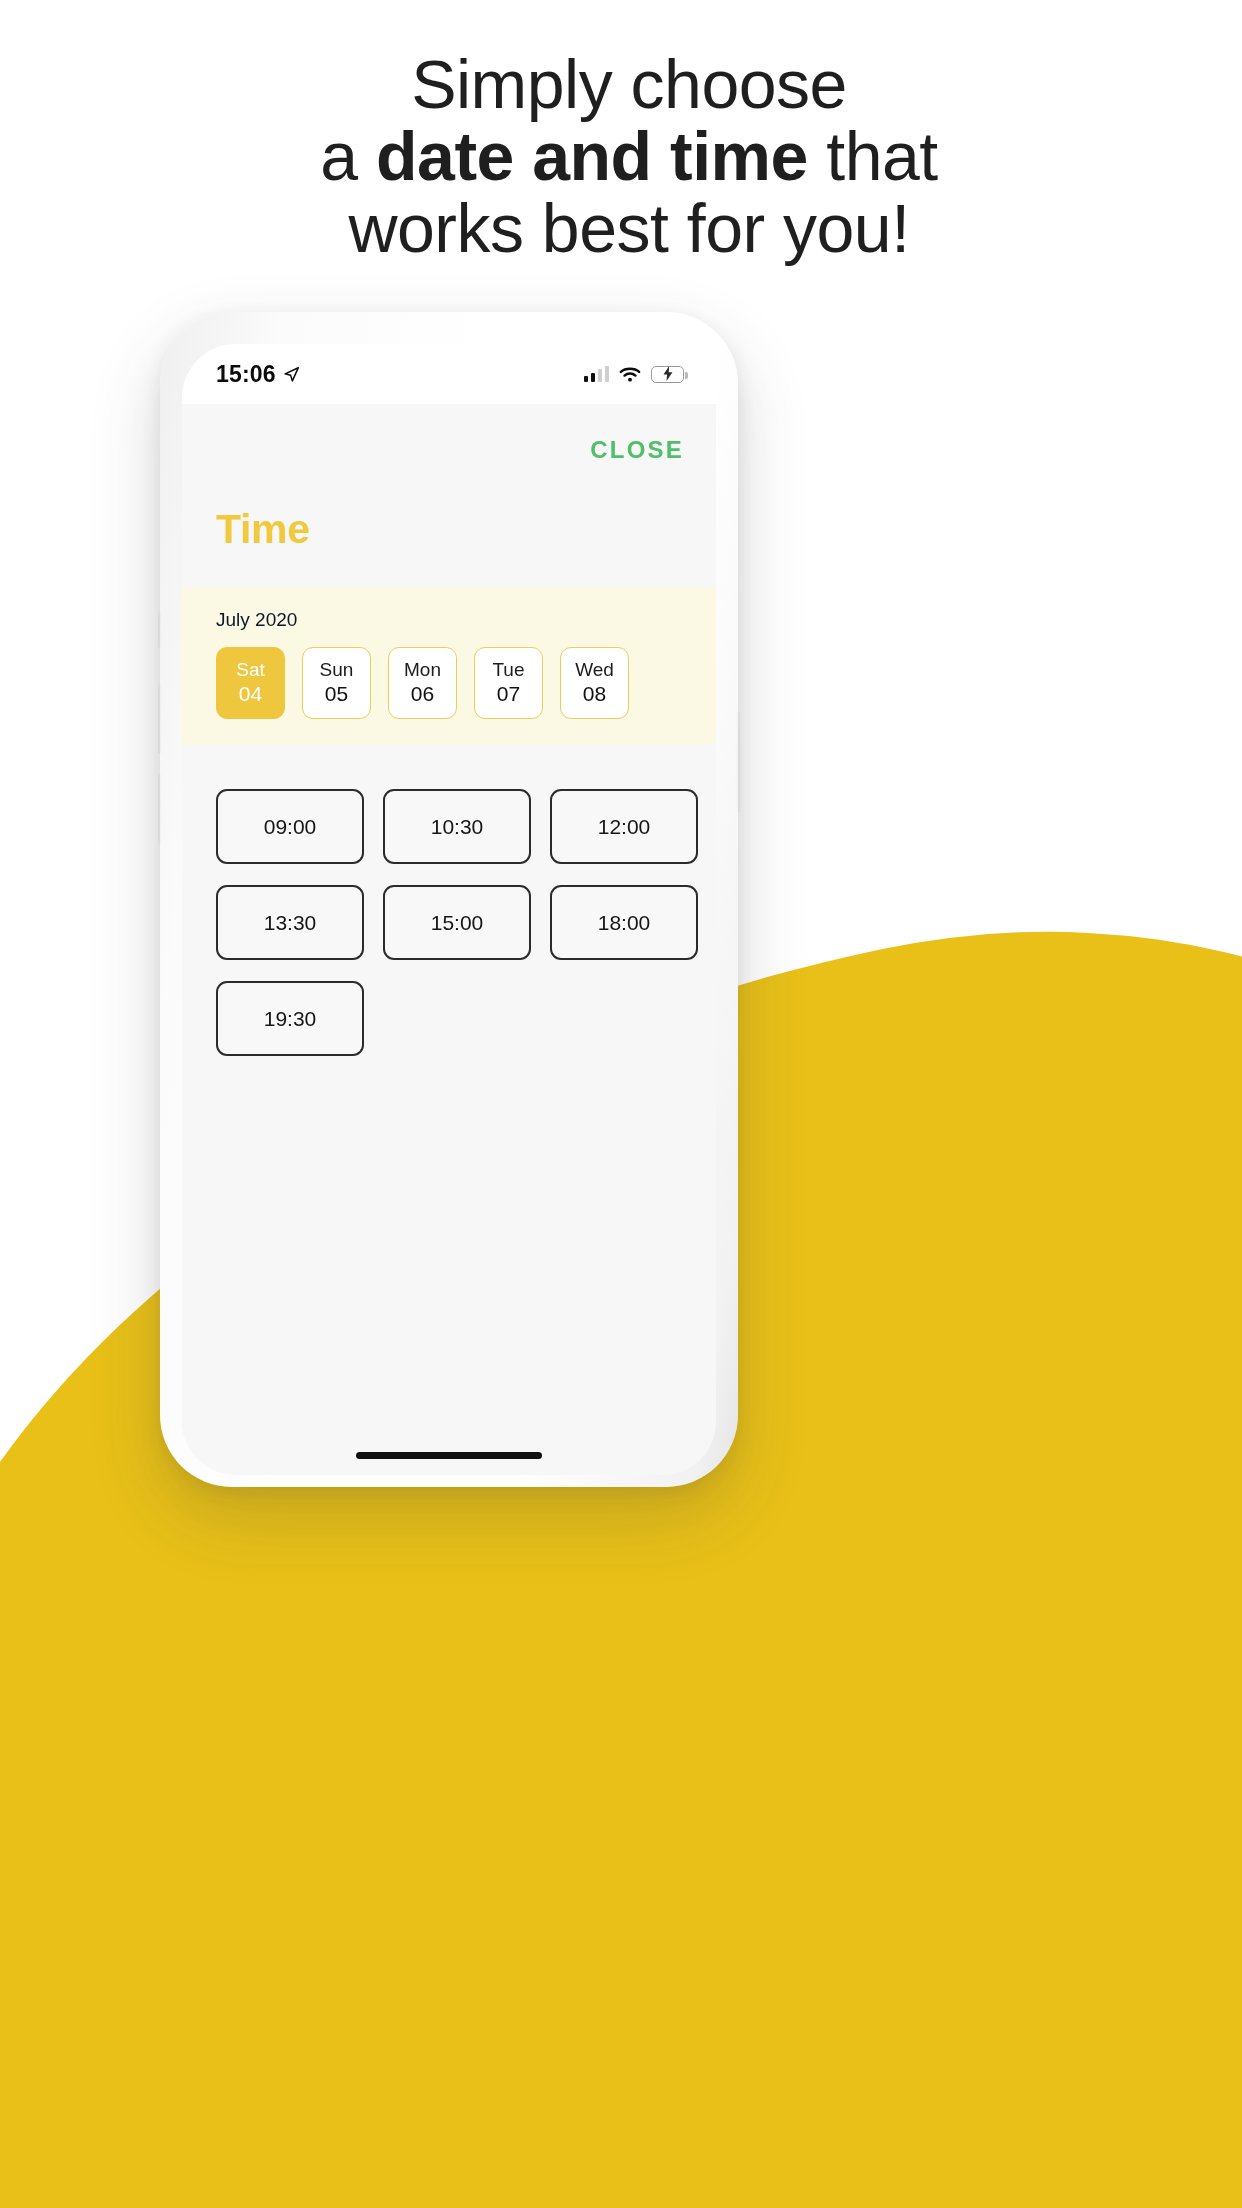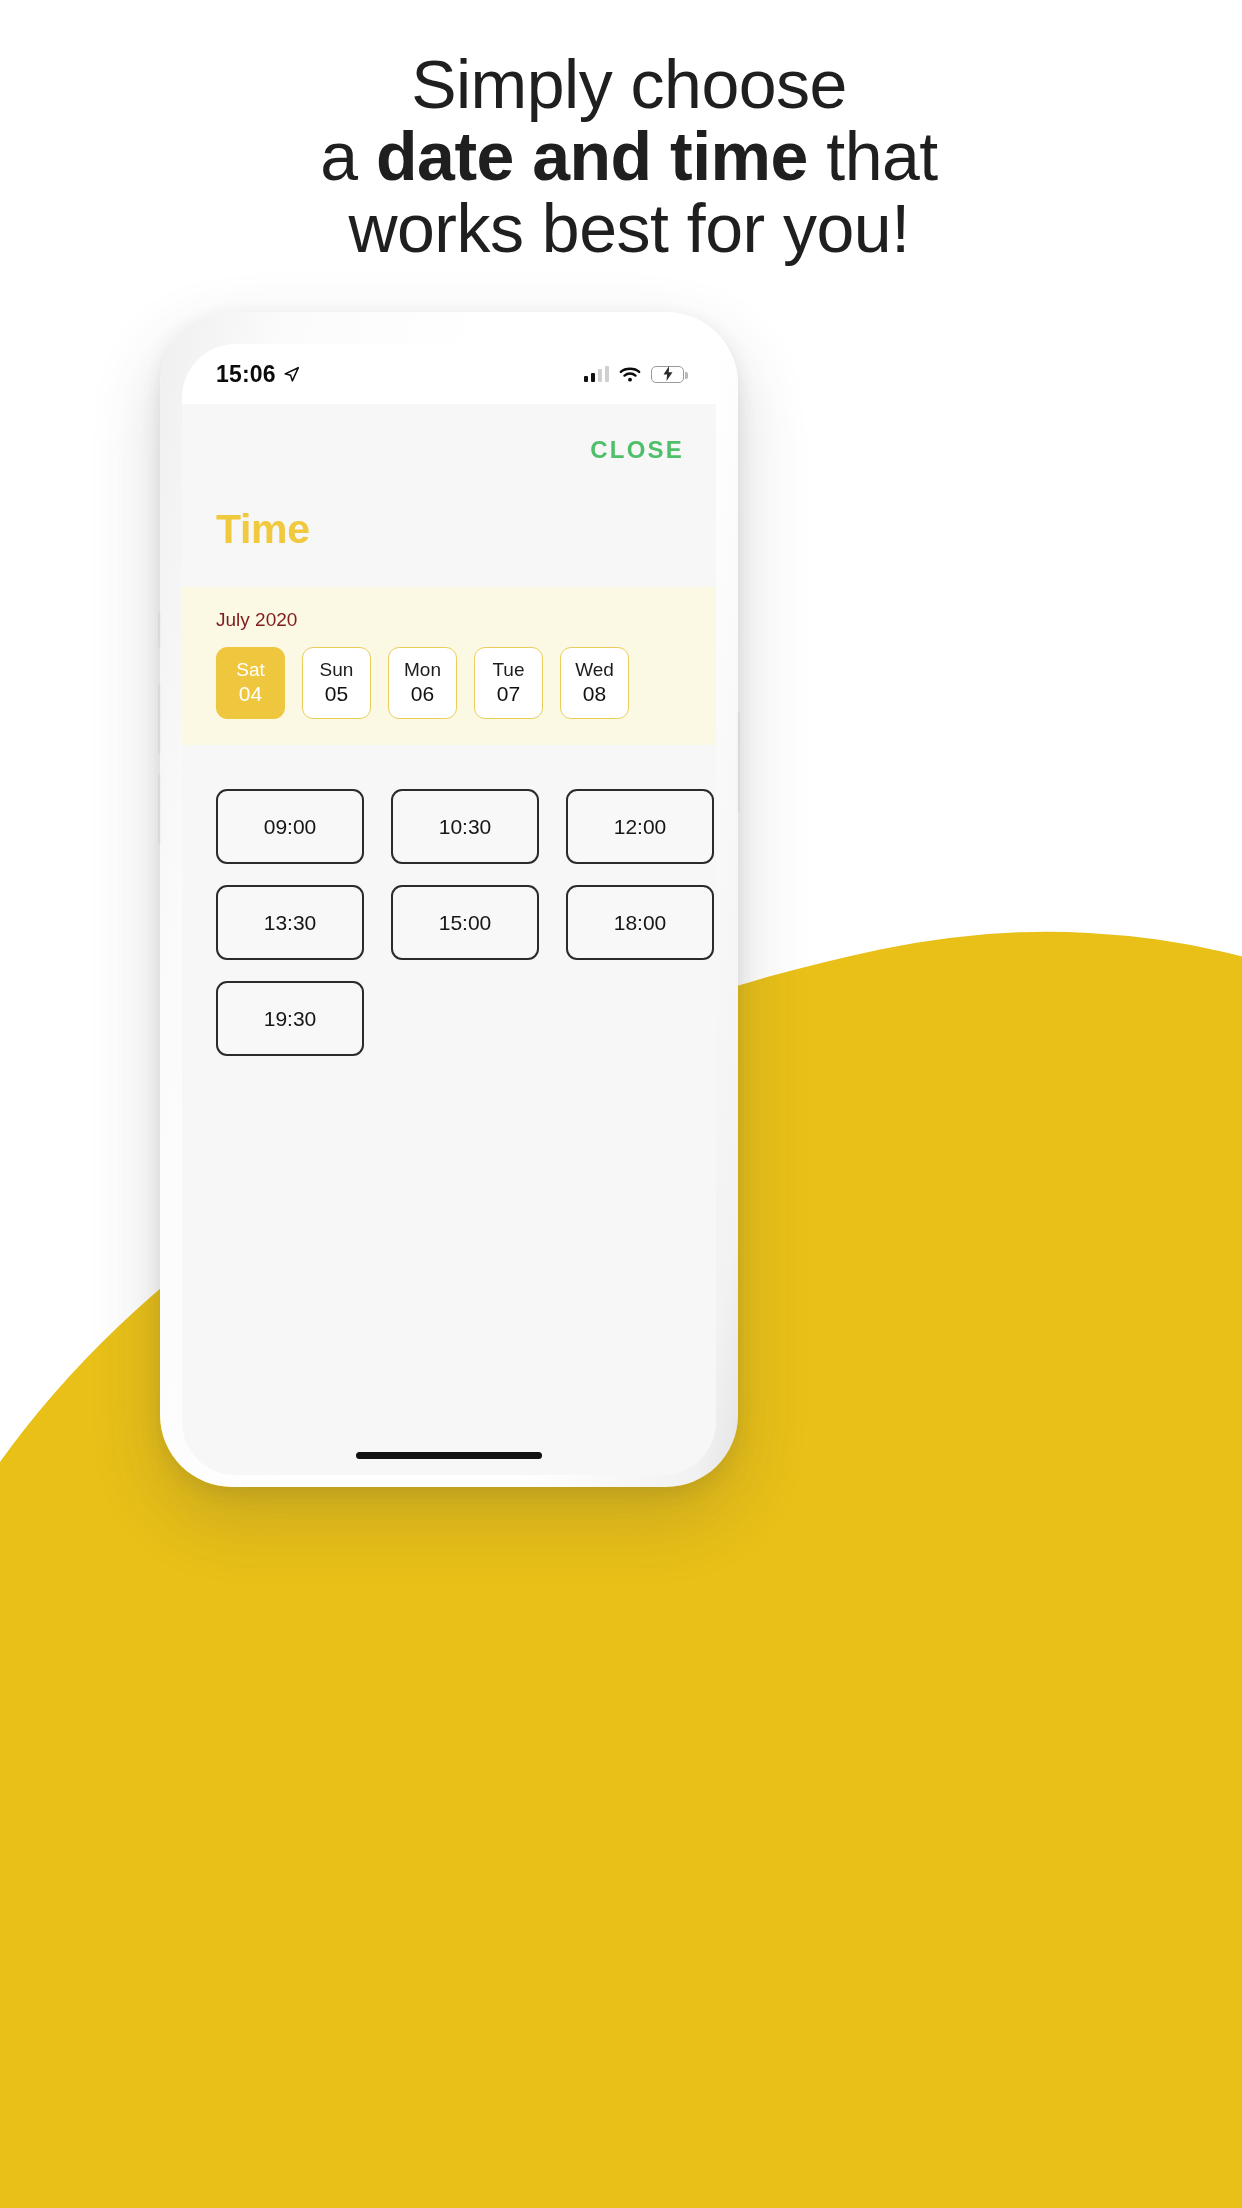"July 2020" .month-label { color: #7f1d1d -> #0f172a }
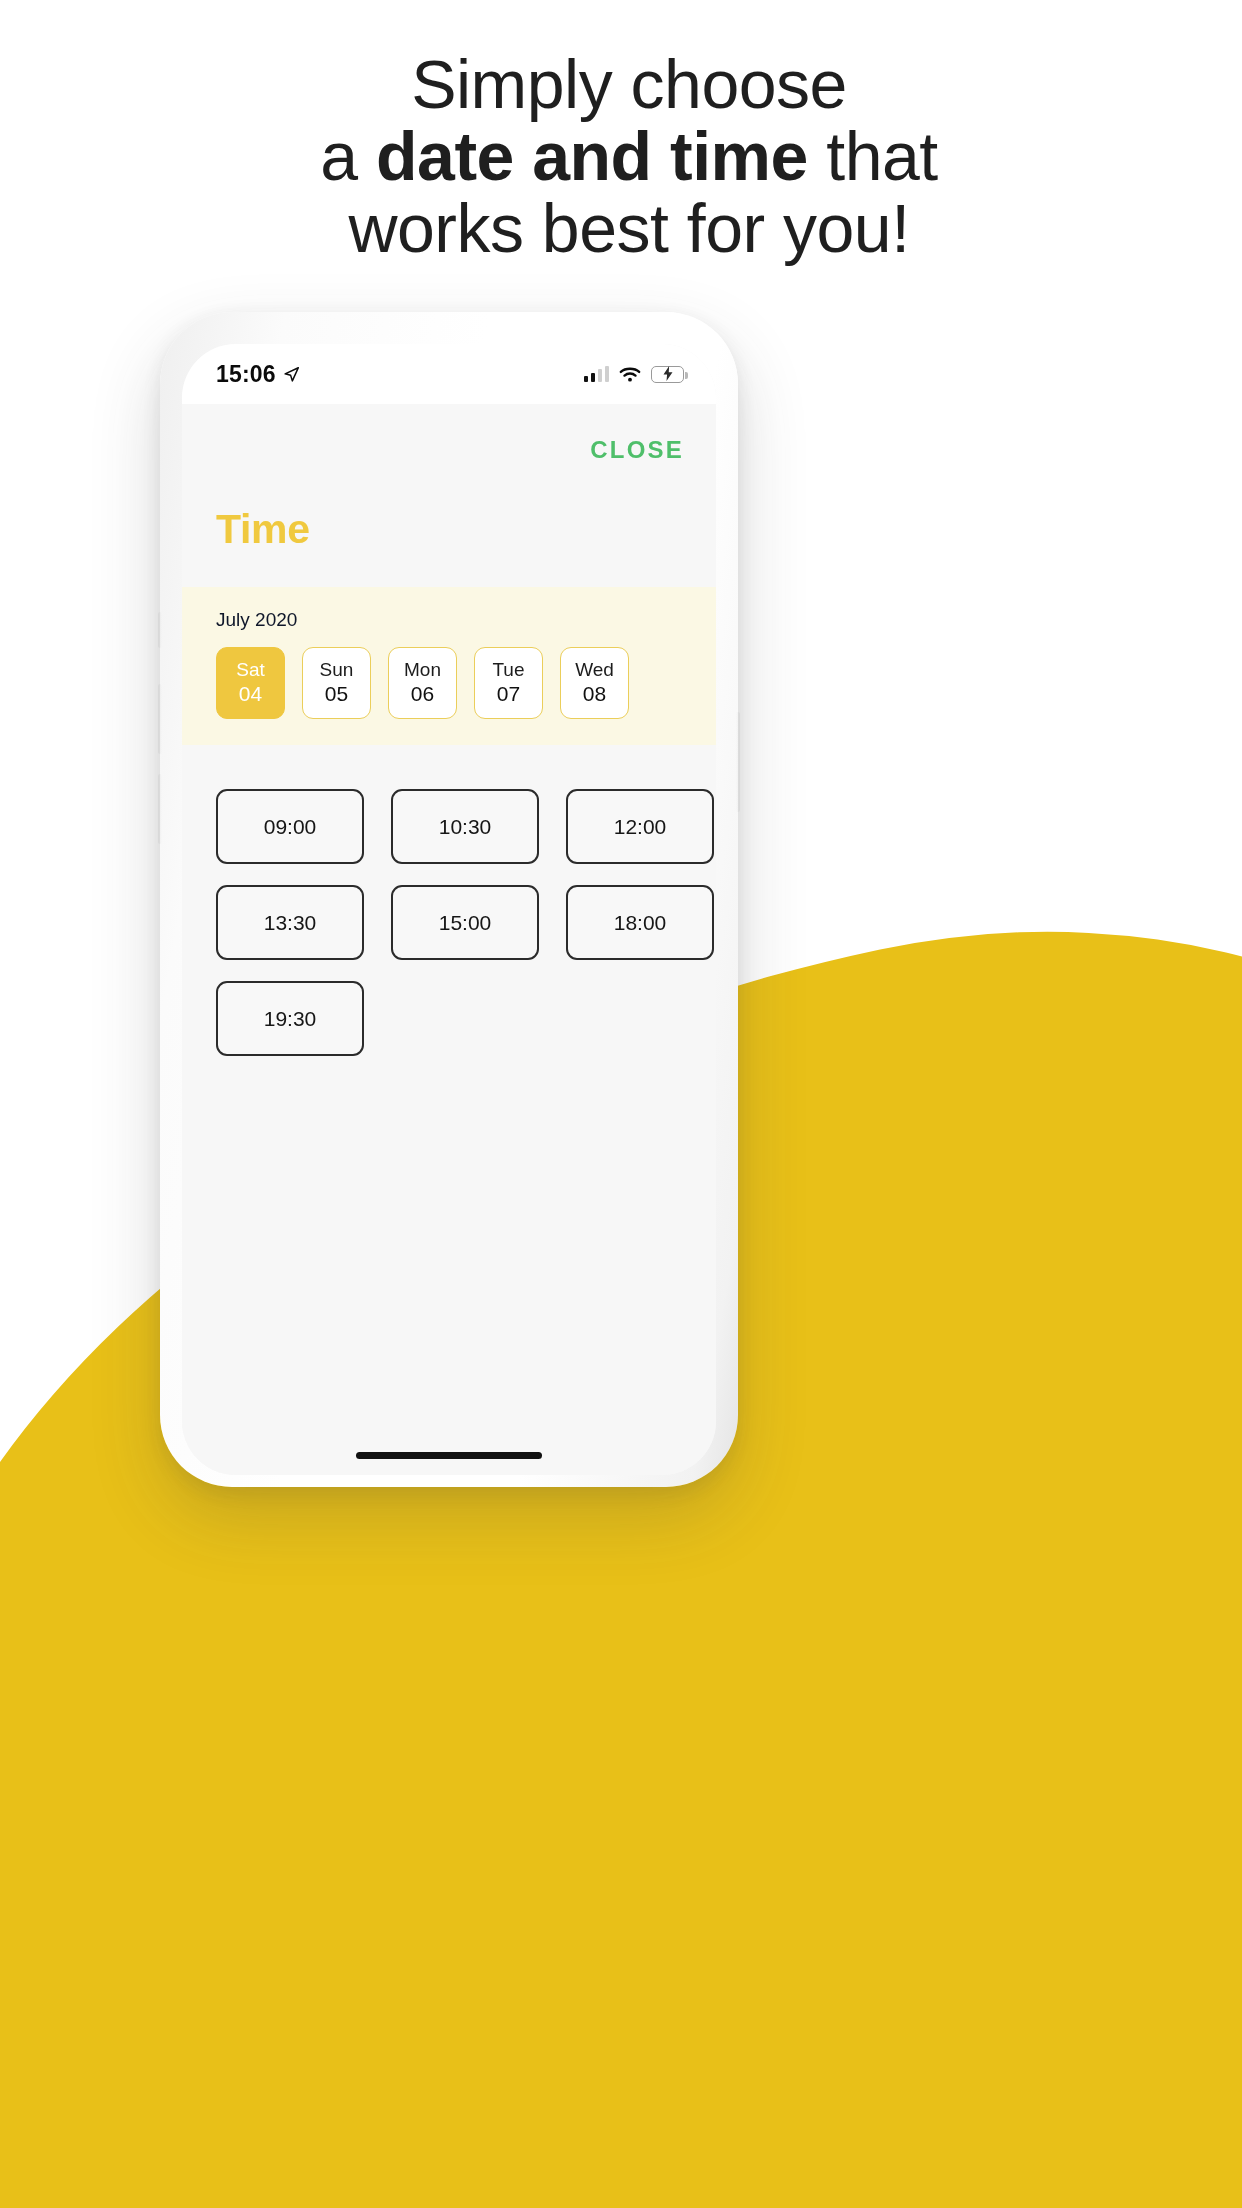"09:00" .slots { gap: 21px 27px -> 21px 19px }
